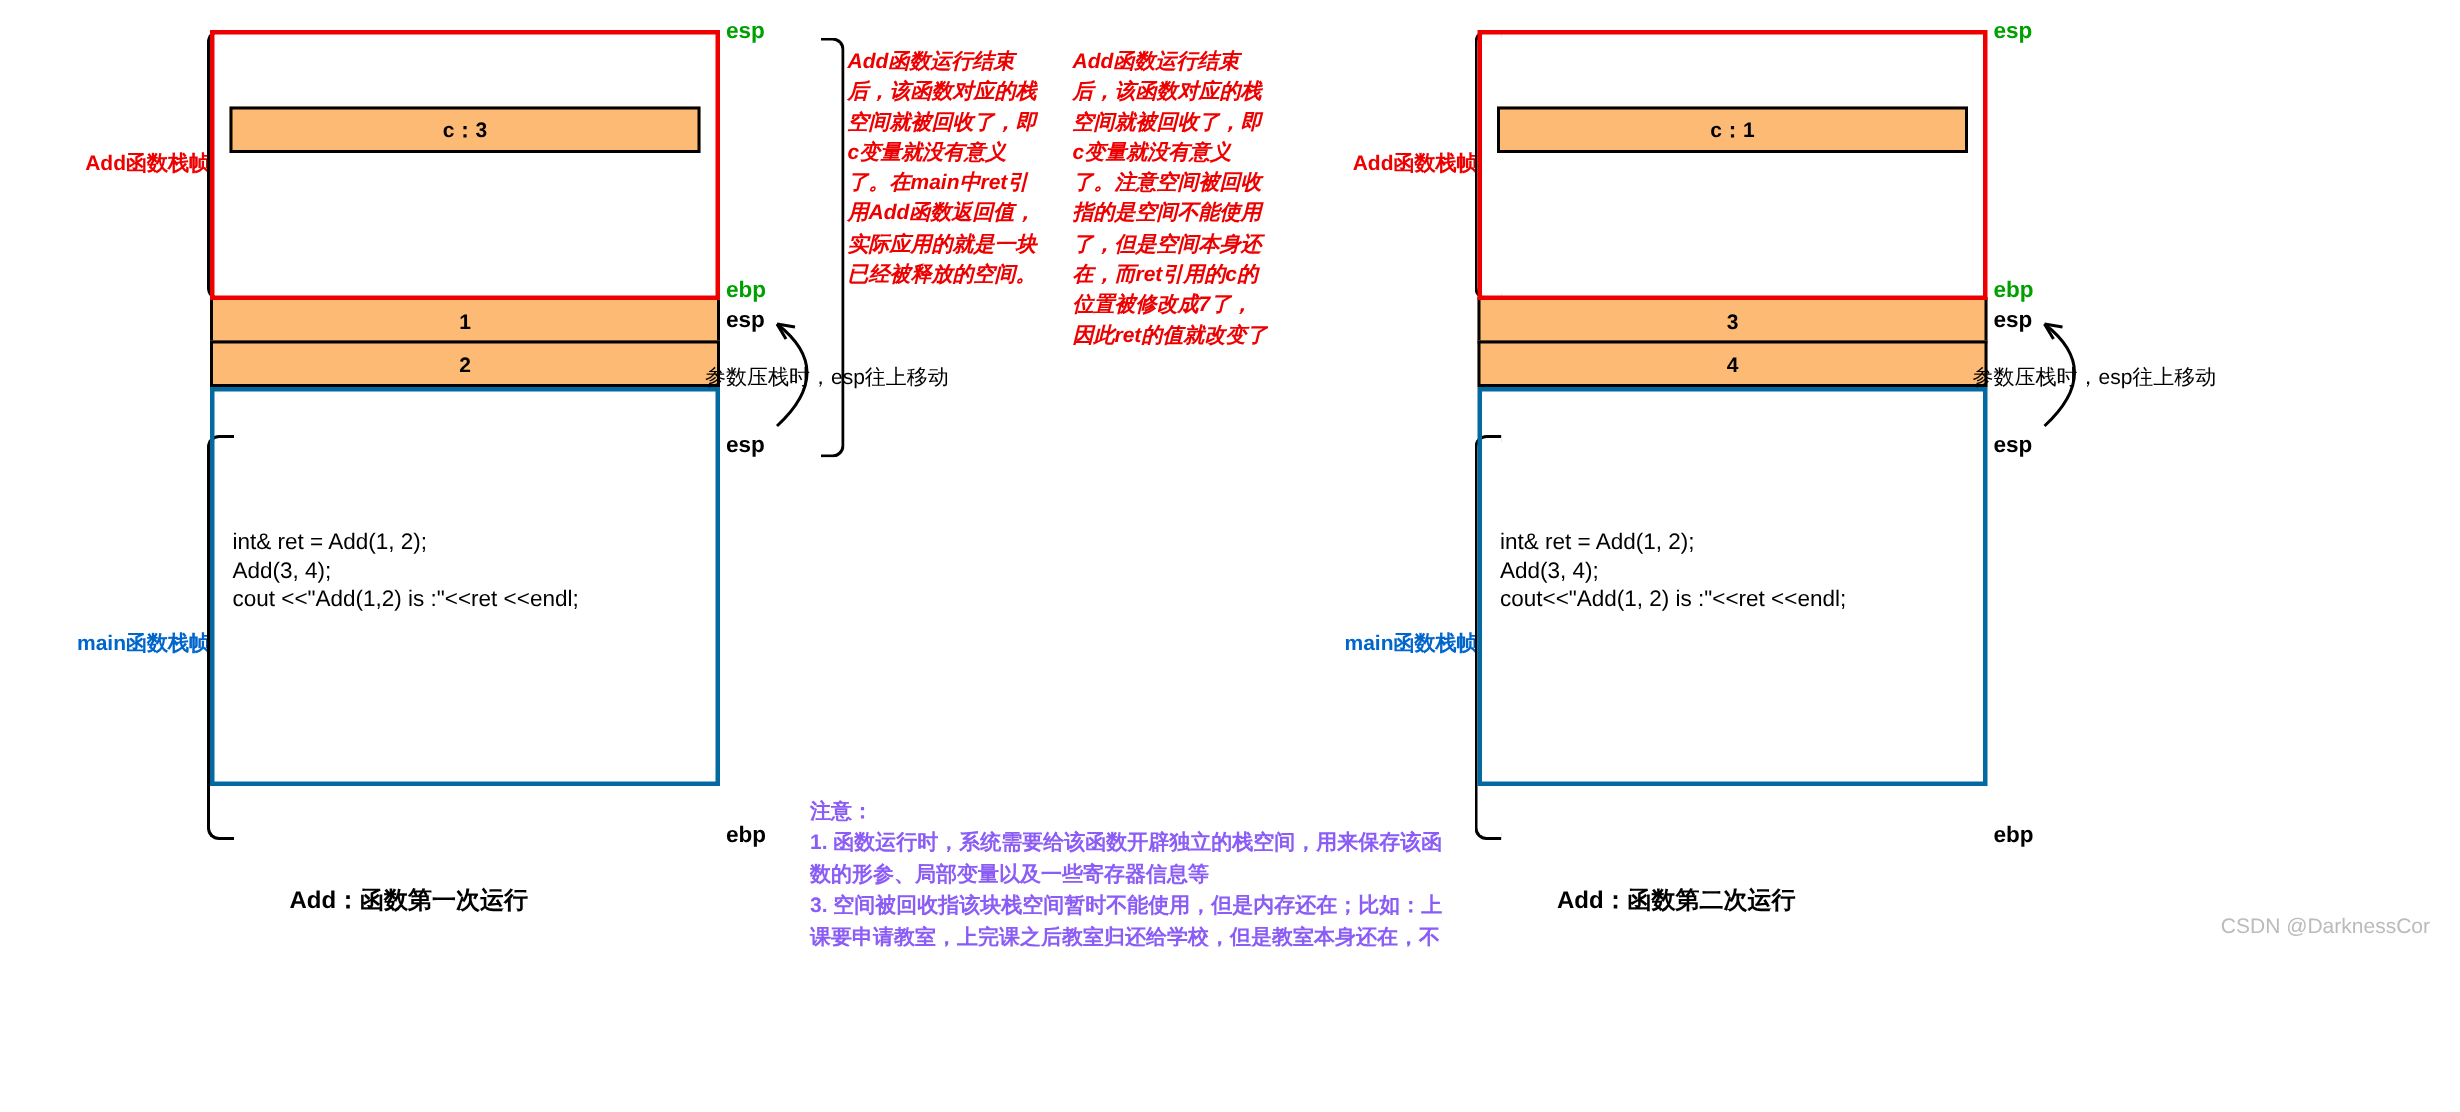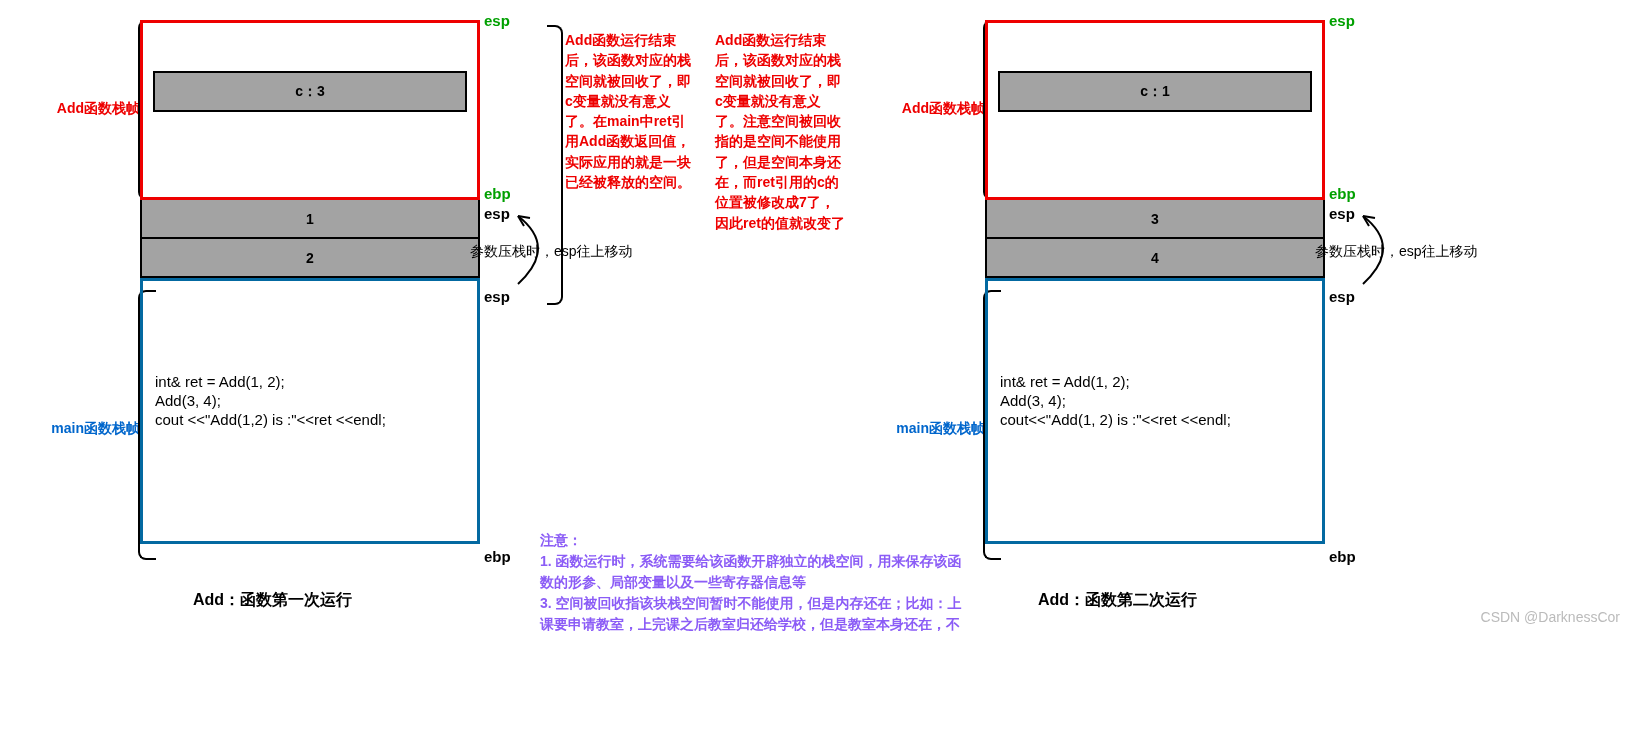"Add函数运行结束后，该函数对应的栈空间就被回收了，即c变量就没有意义了。在ma" .mid-text { font-style: none -> italic }
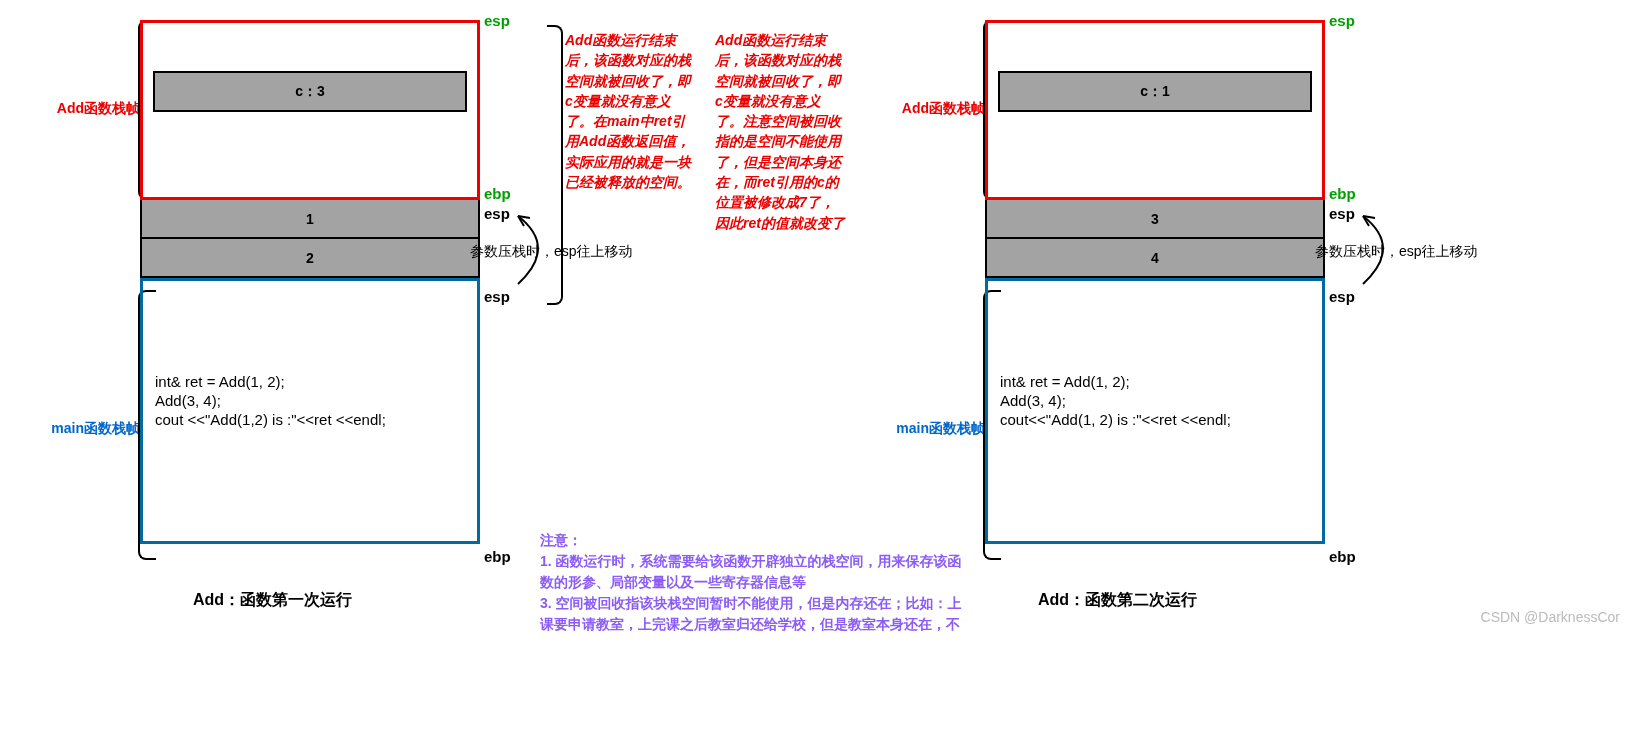"c：3" .box { background: #a3a3a3 -> #fdba74; height: 41px -> 31px }
